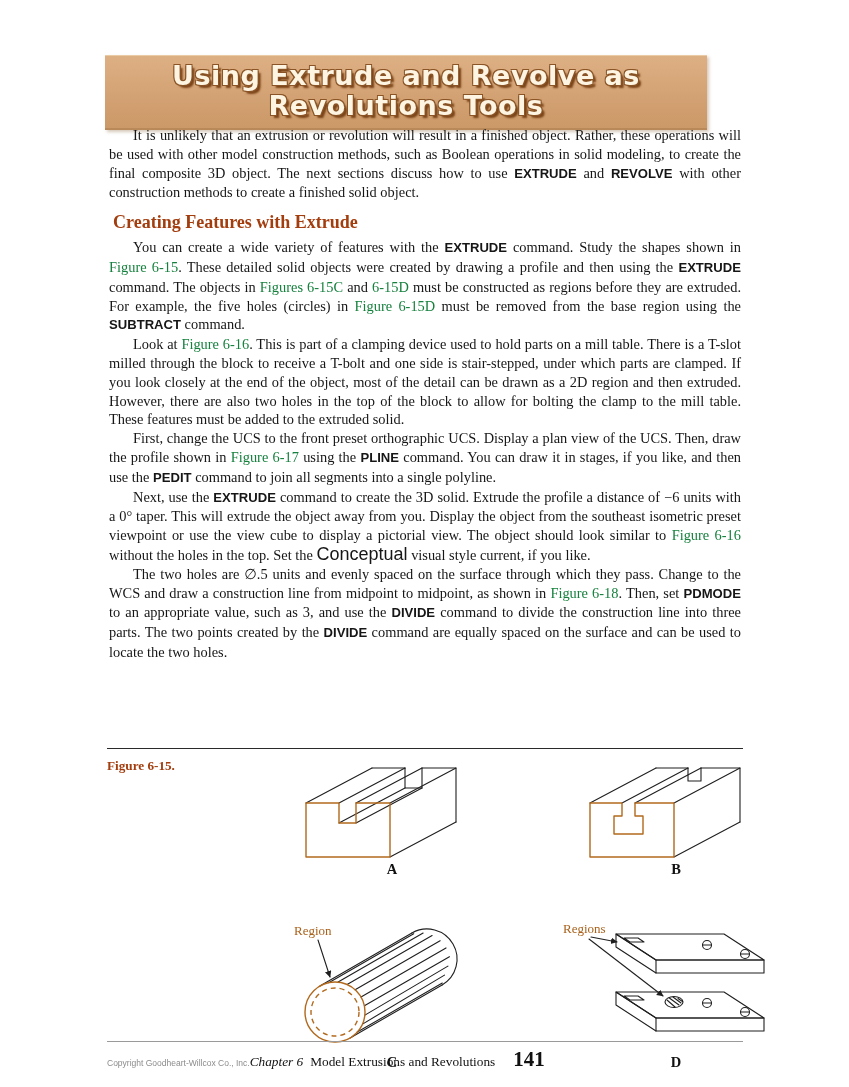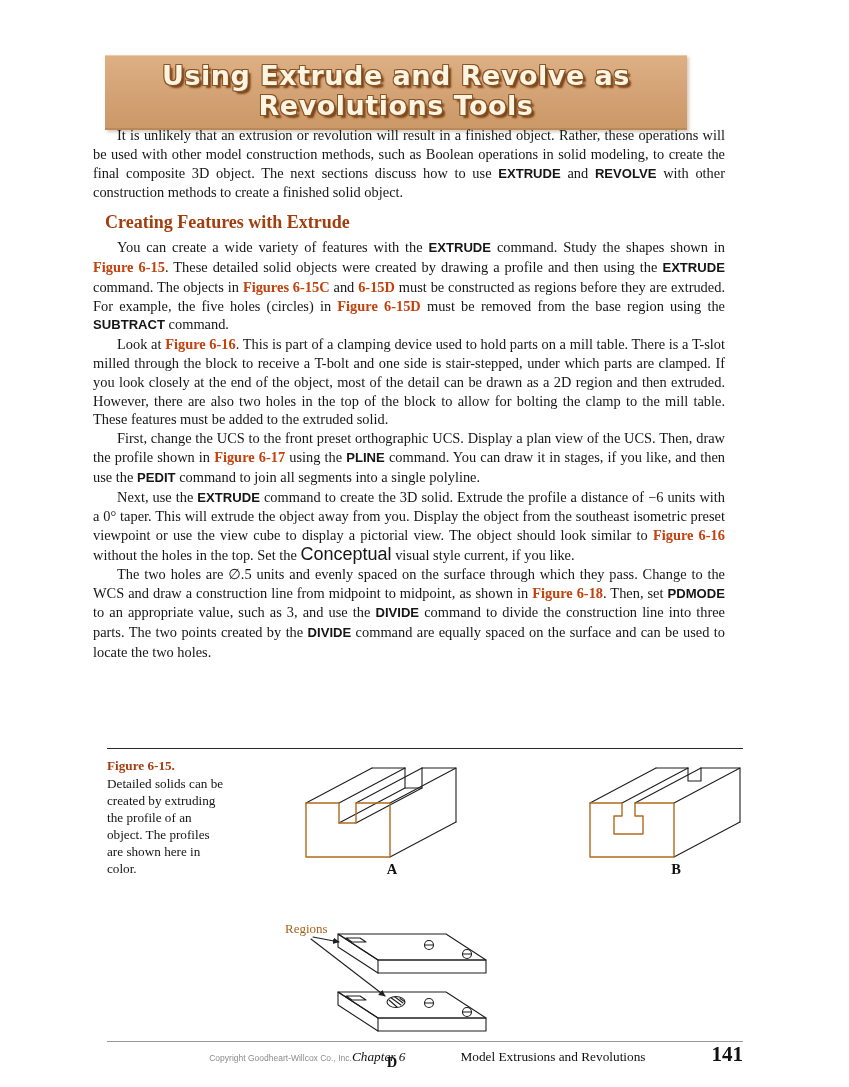"Using Extrude and Revolve as" .banner { padding: 6px 0 9px -> 6px 10px 9px }
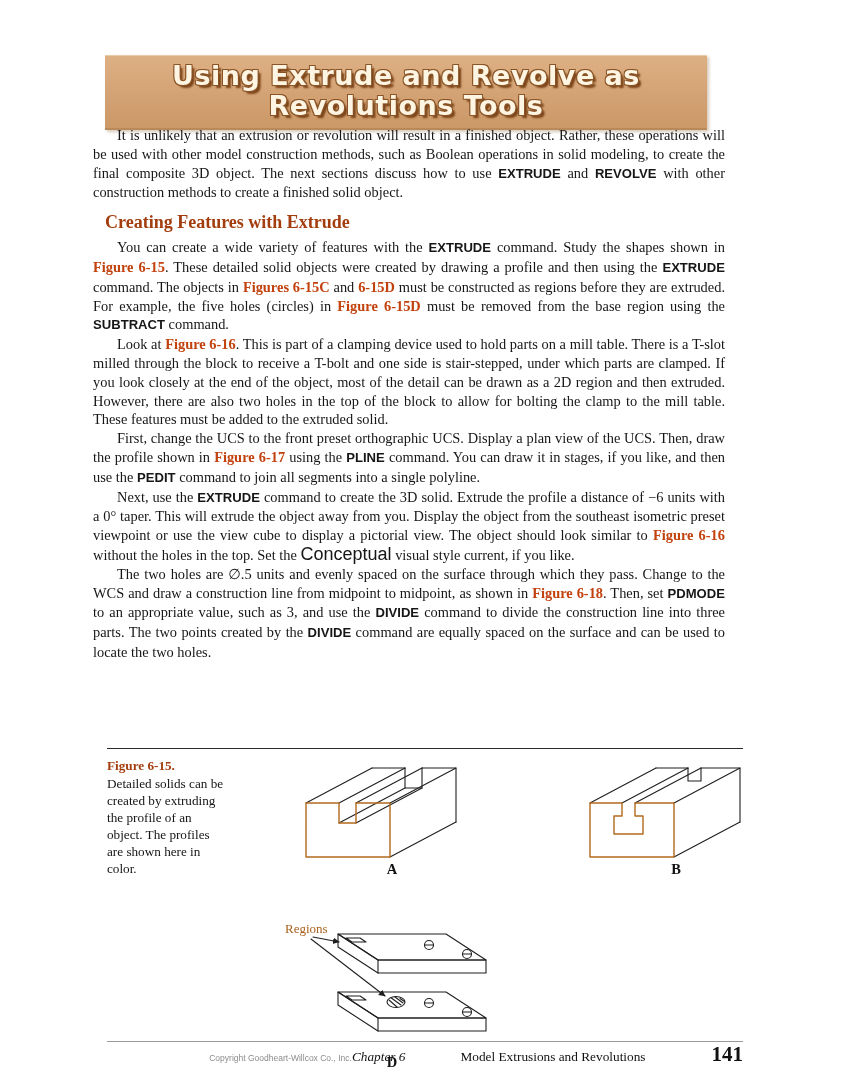"It is unlikely that an" .content { left: 93px -> 109px }
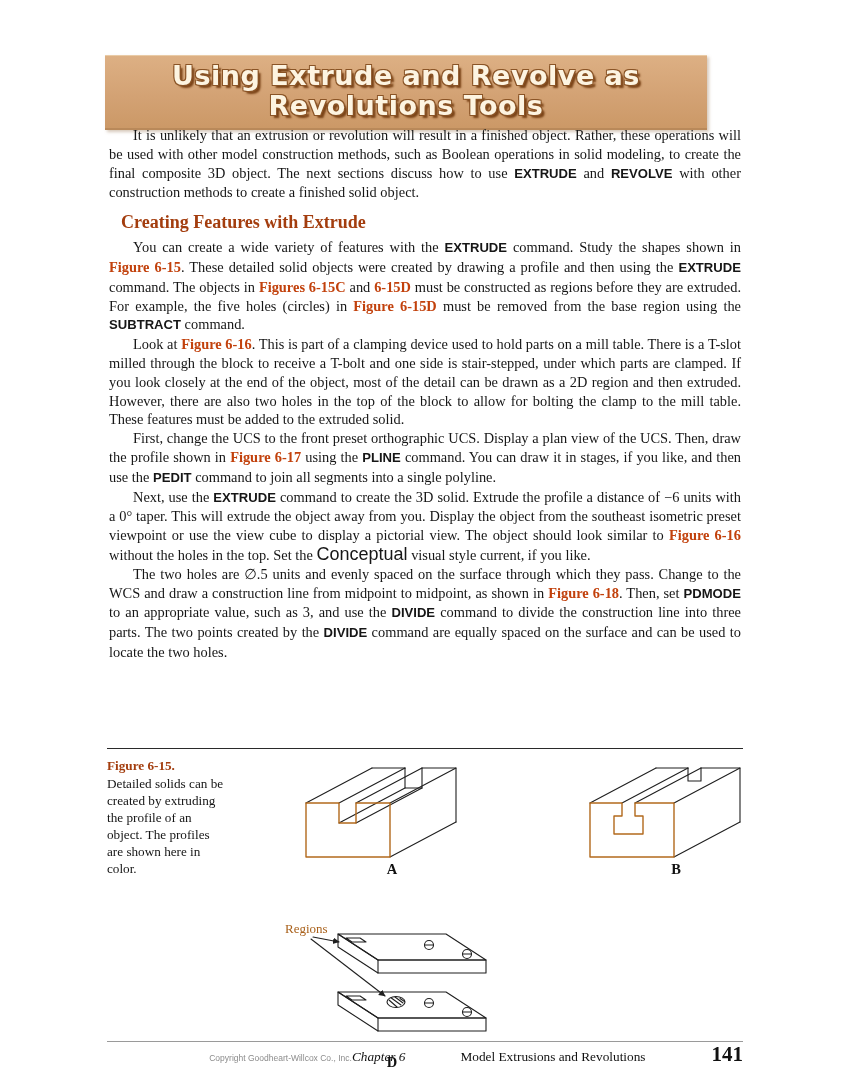"Creating Features with Extrude" h2.section { margin: 9px 12px 5px -> 9px 4px 5px }
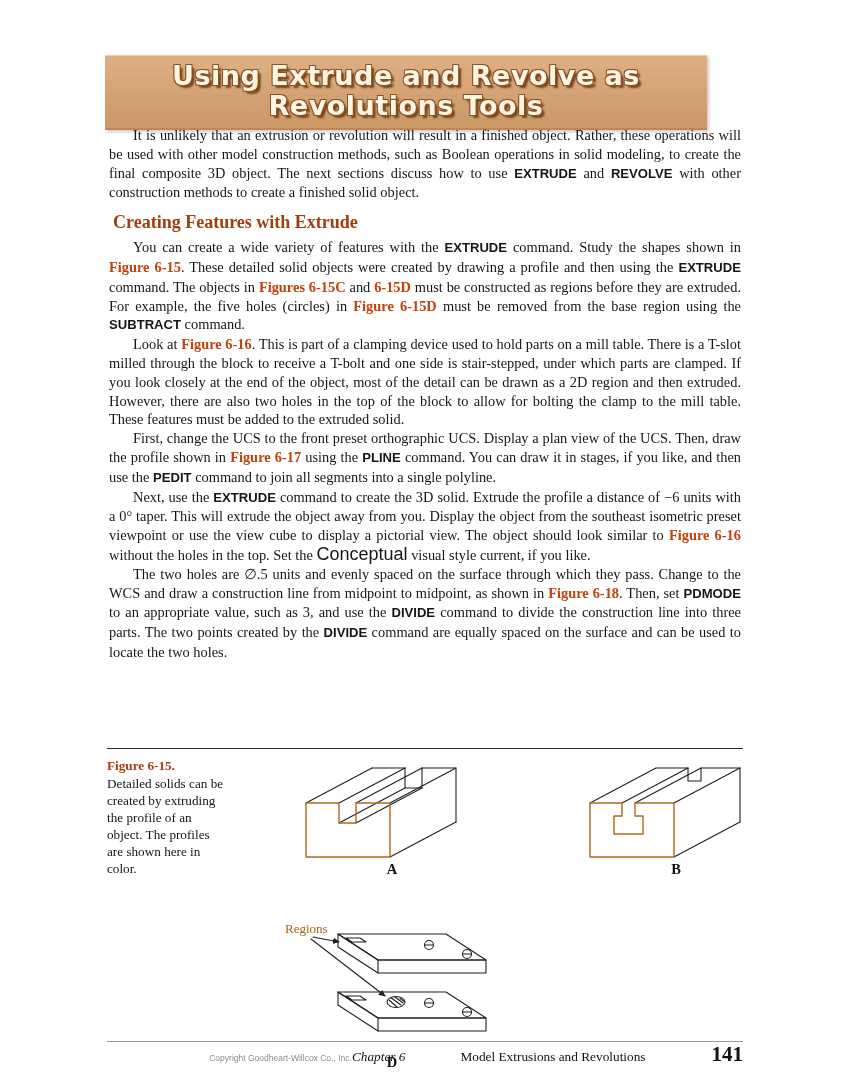"Figure 6-15" .seg-fig { color: #c2410c -> #15803d; font-weight: bold -> normal }
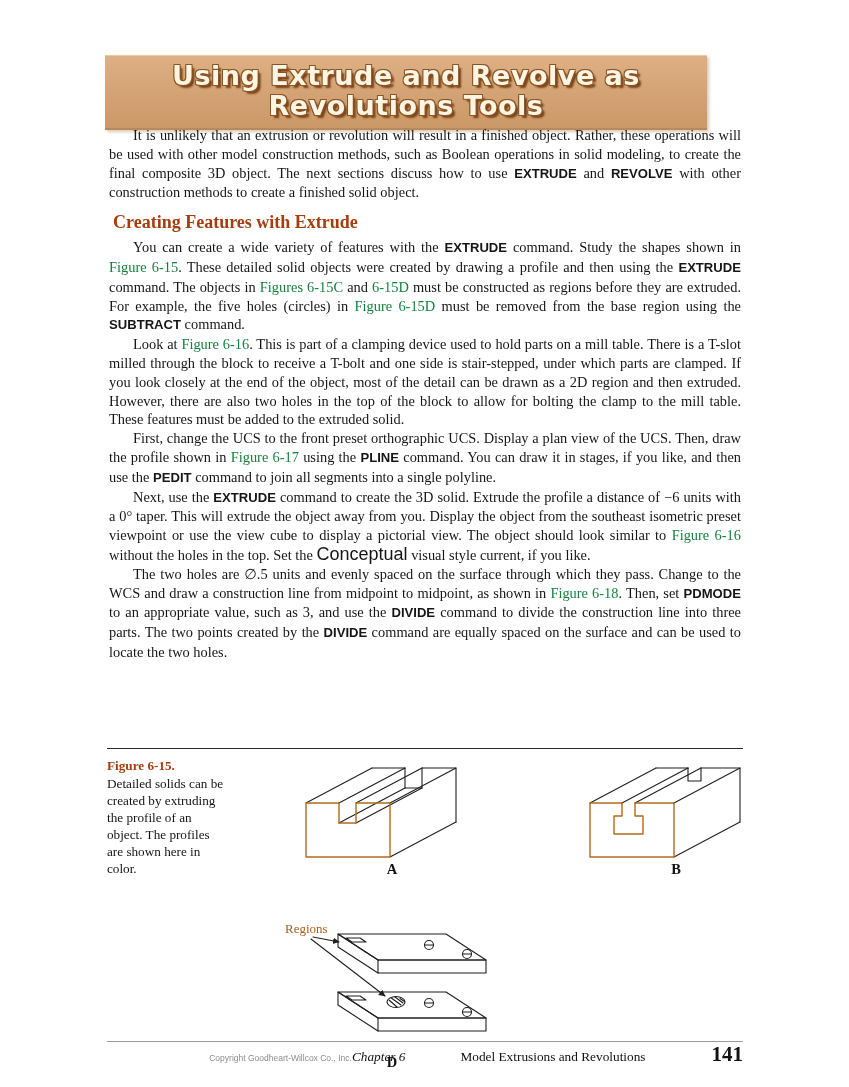"Detailed solids can be created" span { html: <span>Detailed solids can be created by extruding the profile of an object. The profiles are shown here in color.</span> -> none }
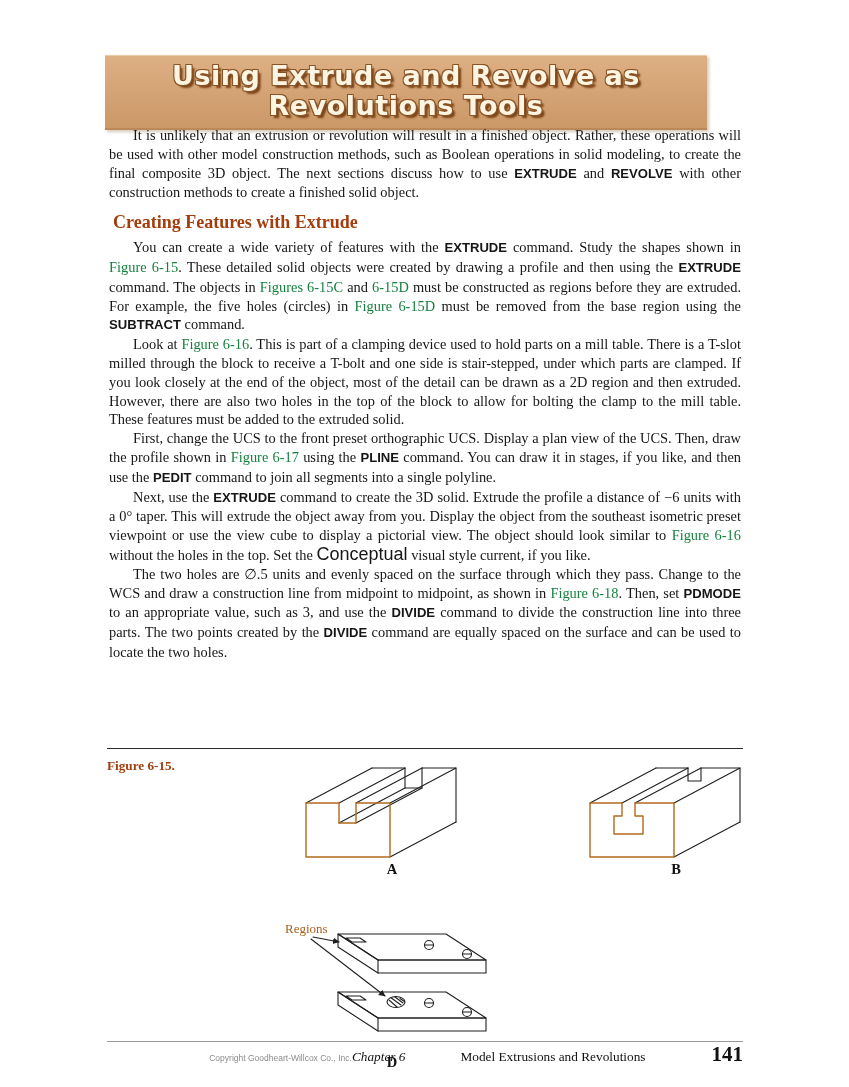"Region" div.figcell { html: none -> <div> <svg> <defs> <marker> <path></path> </marker> </defs> <g> <path></path> <path></path> <path></path> </g> <g> <circle></circle> <circle></circle> </g> <line></line> <text>Region</text> </svg> <div>C</div> </div> }
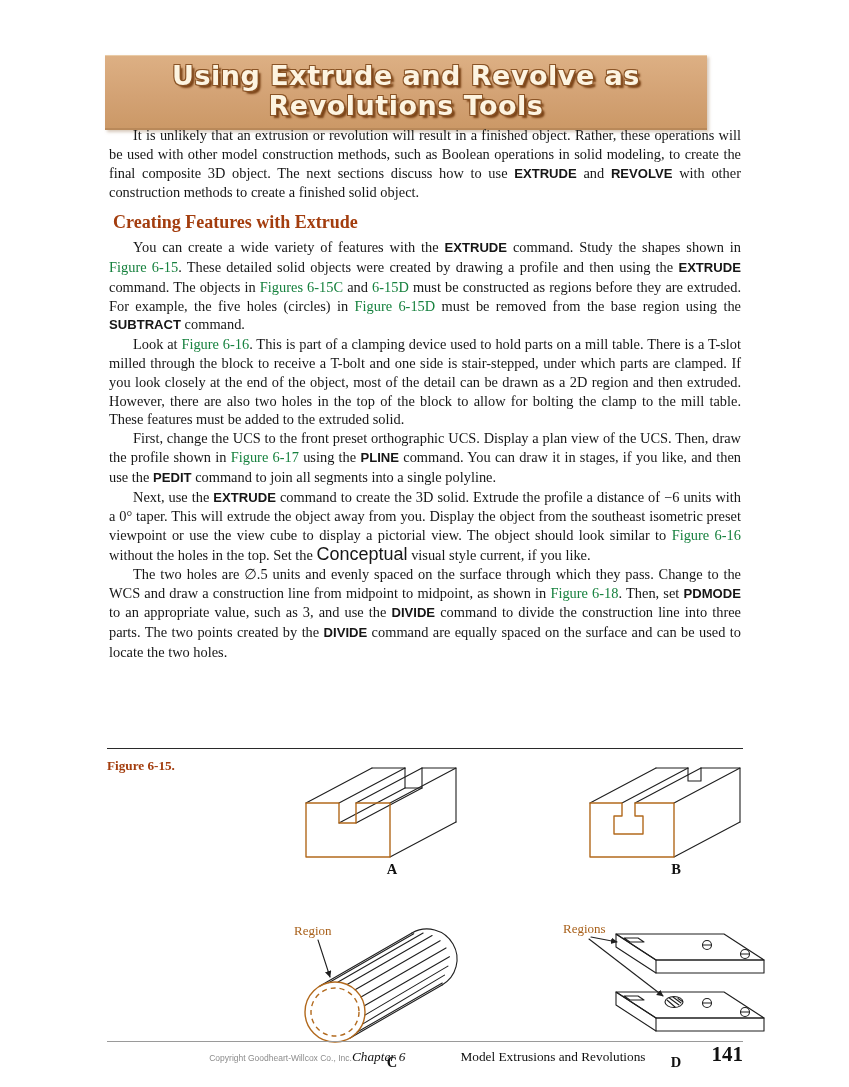"Copyright Goodheart-Willcox Co., Inc." .footer { justify-content: flex-end -> flex-start; padding-top: none -> 5px }
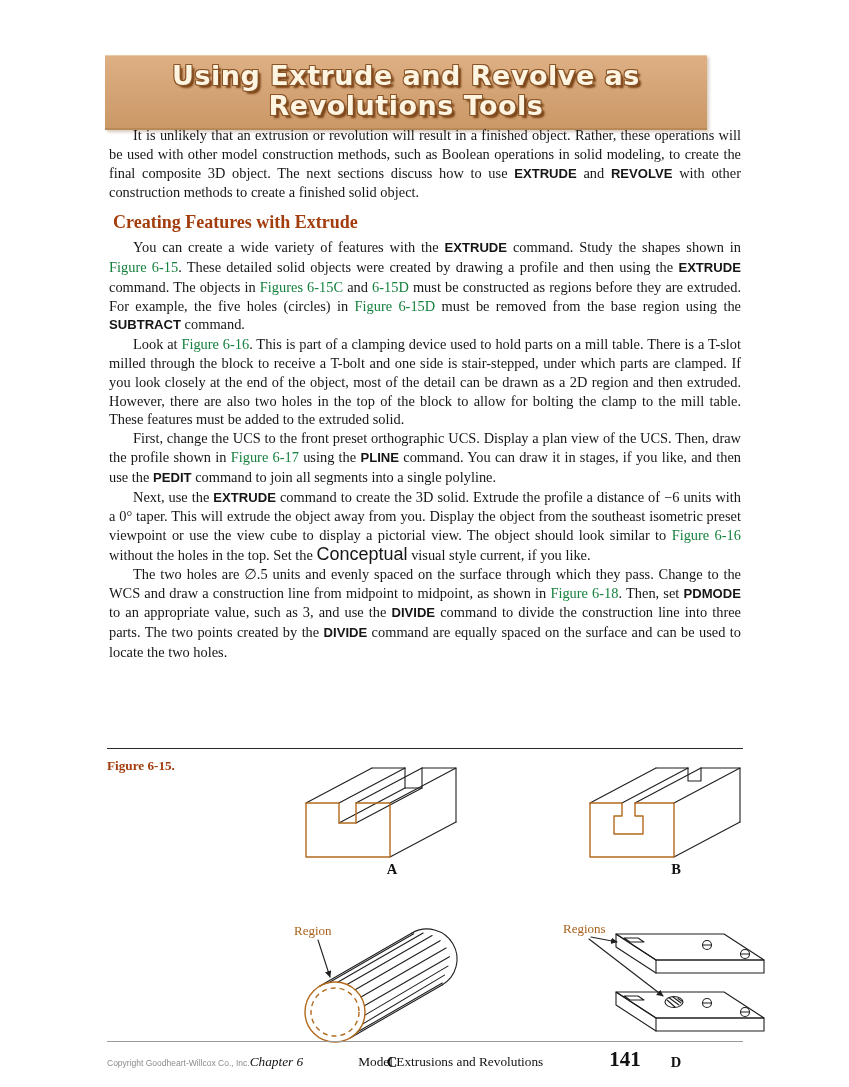"Chapter 6" .f-right { gap: 48px -> none }
